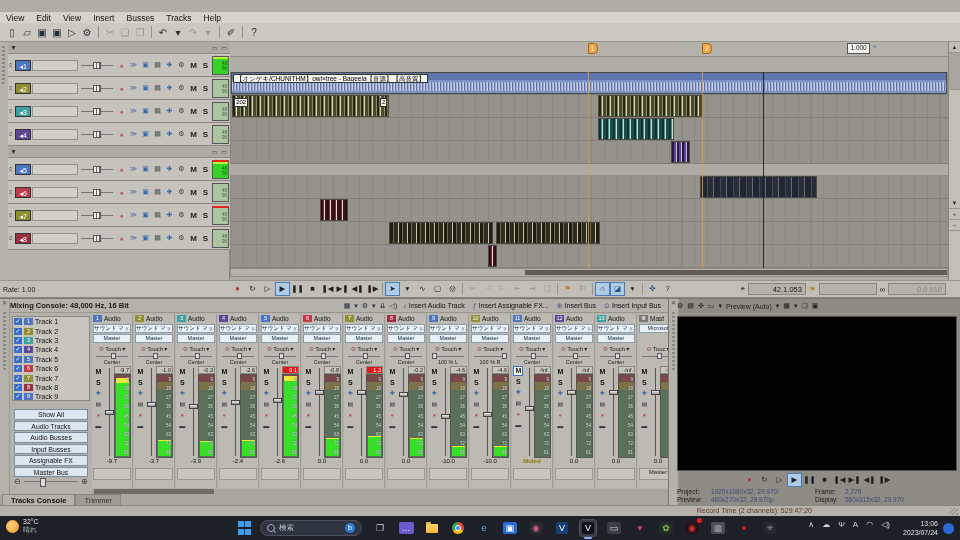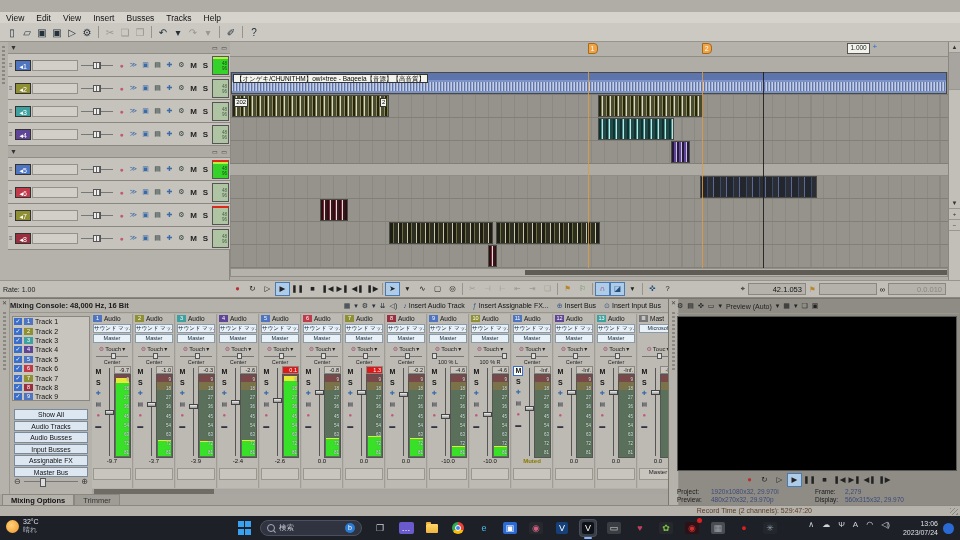"Mixing Options" span.mx-tab { text: Mixing Options -> Tracks Console }
